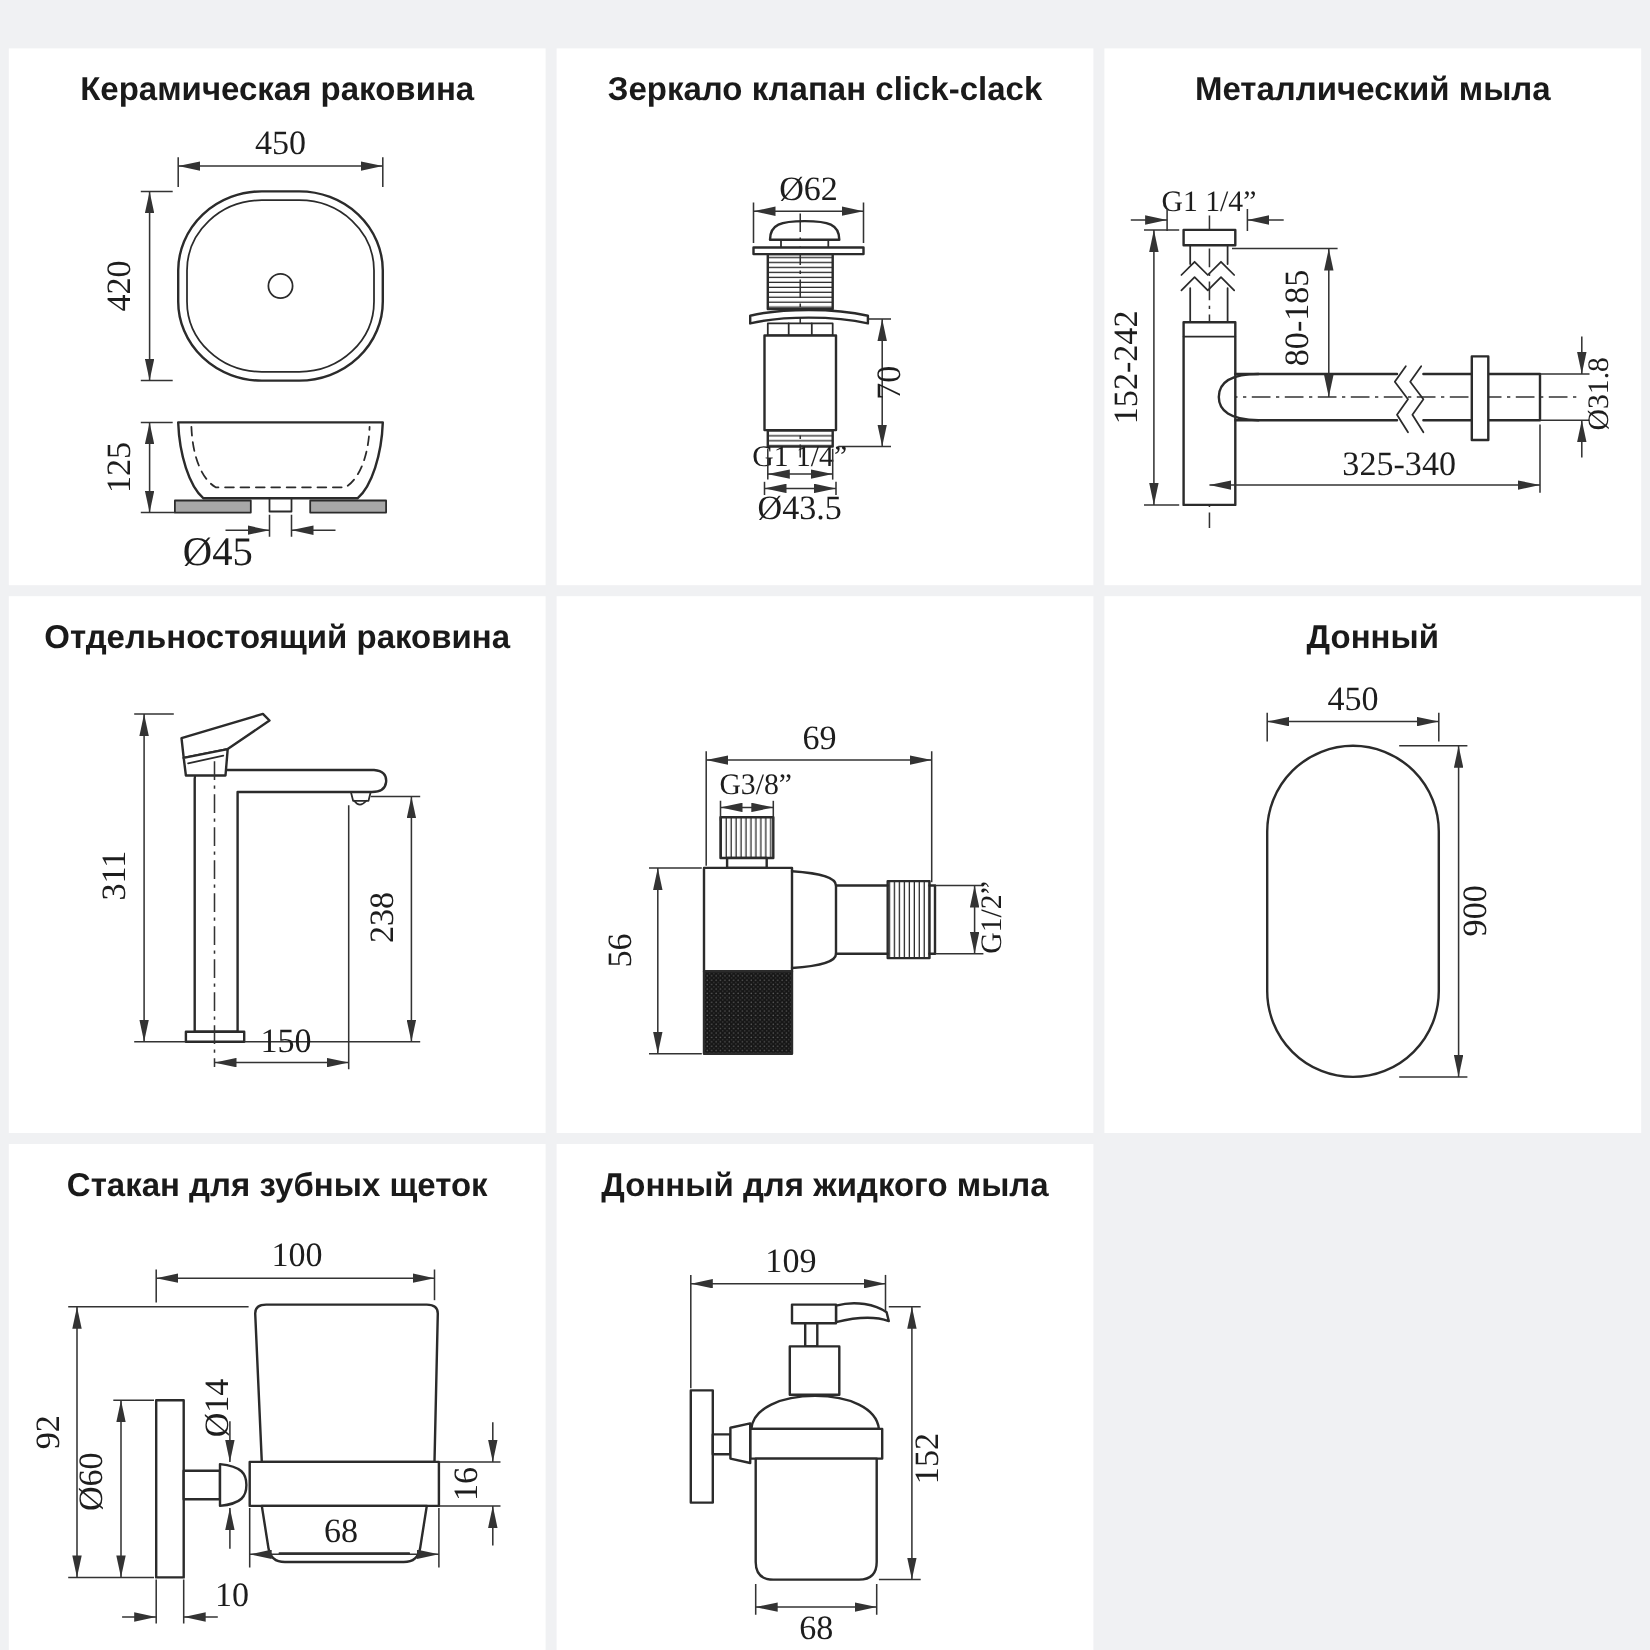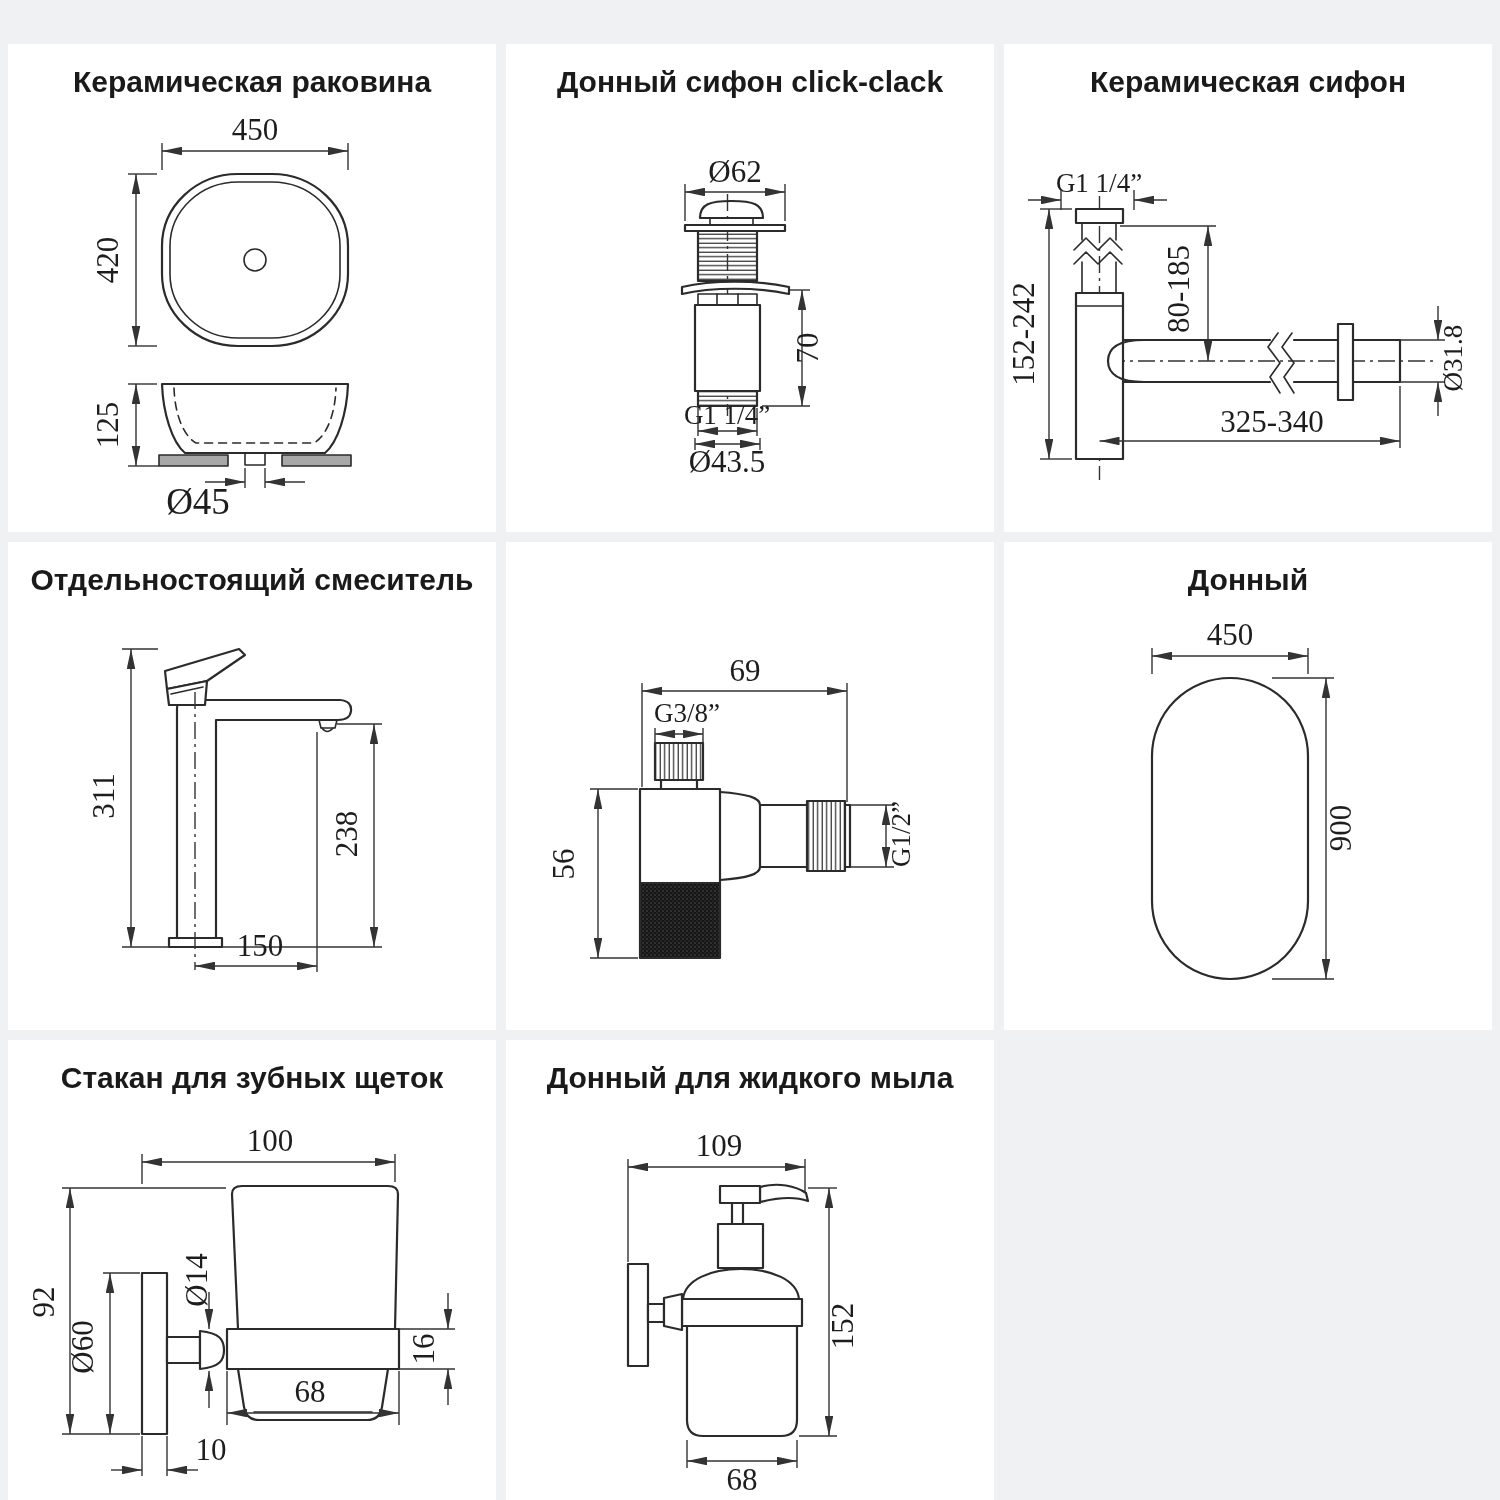"Донный сифон click-clack" h2 { text: Донный сифон -> Зеркало клапан }
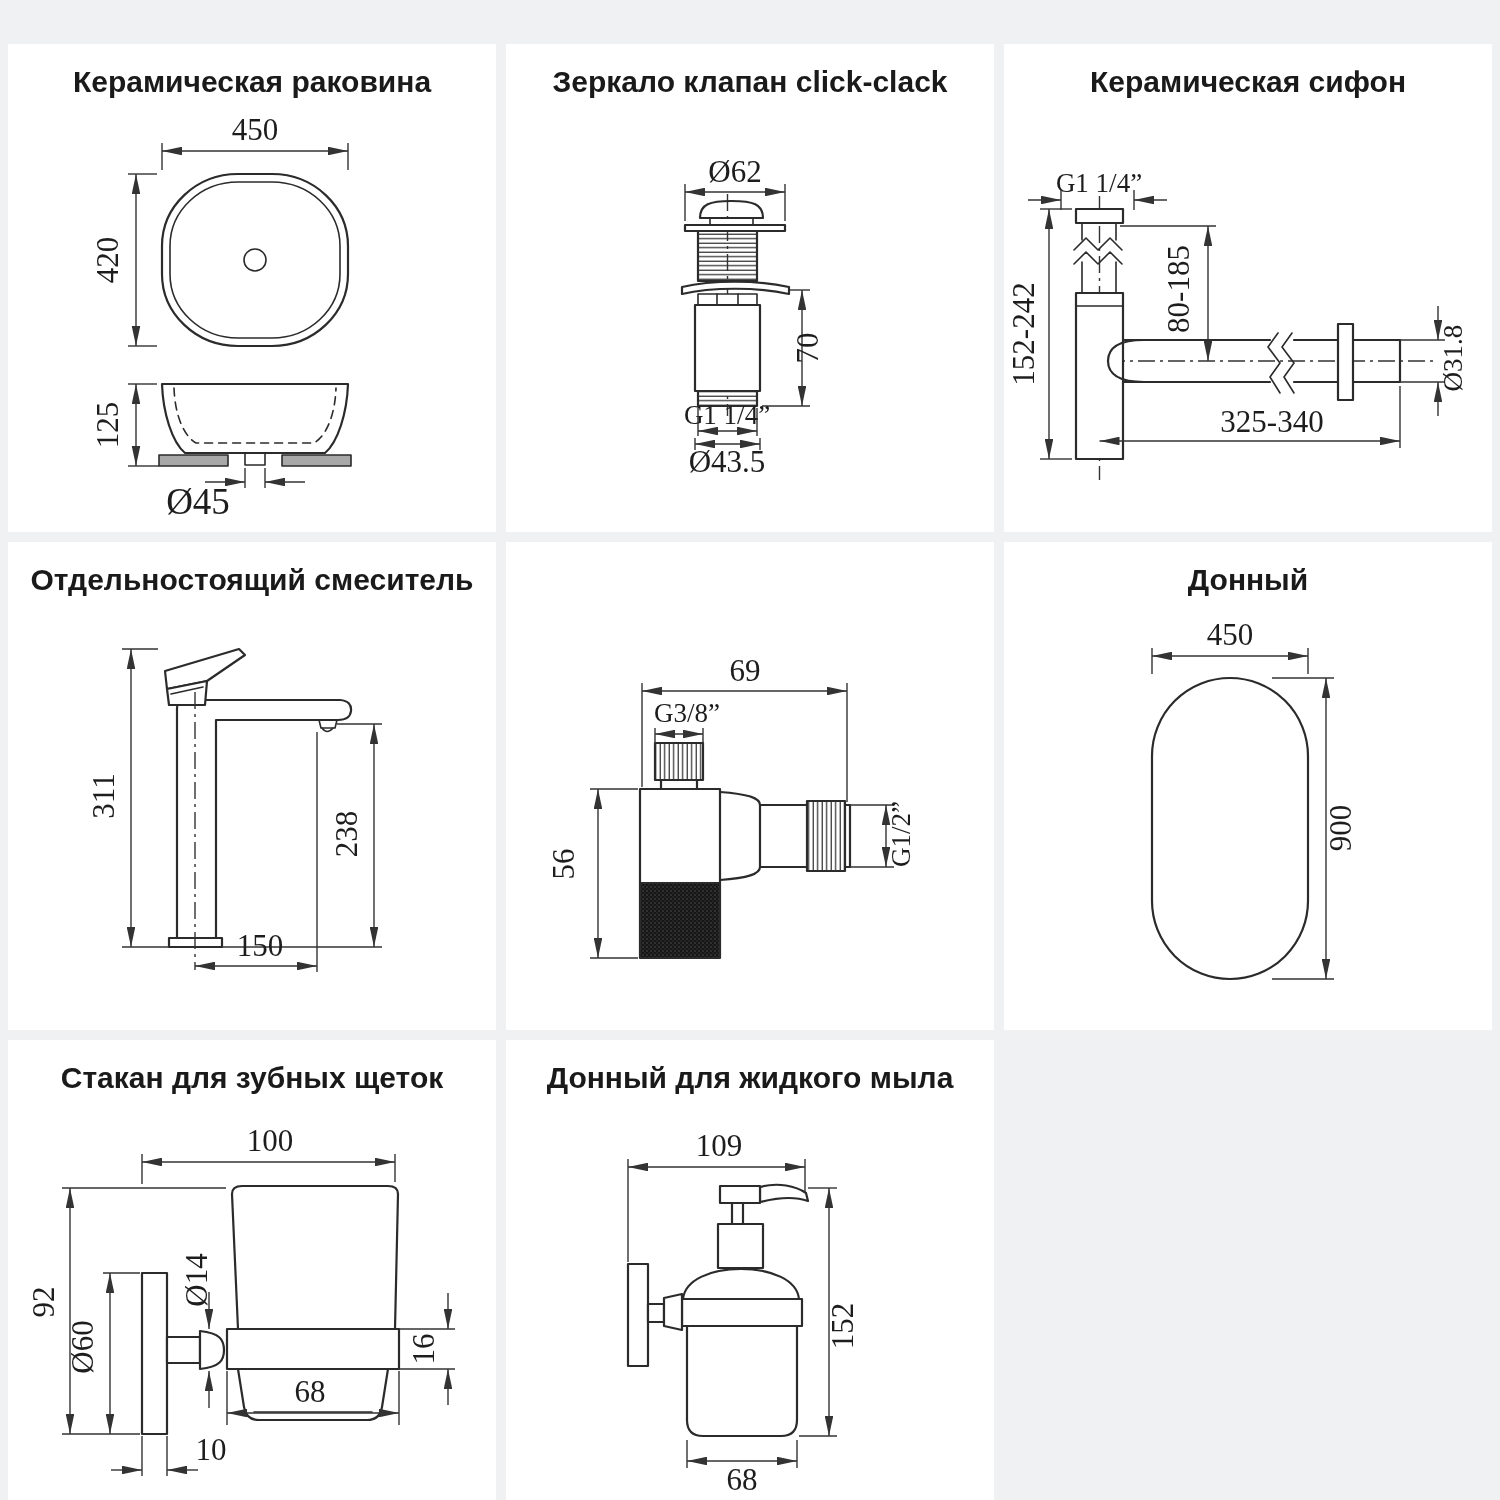"Керамическая сифон" h2 { text: Керамическая сифон -> Металлический мыла }
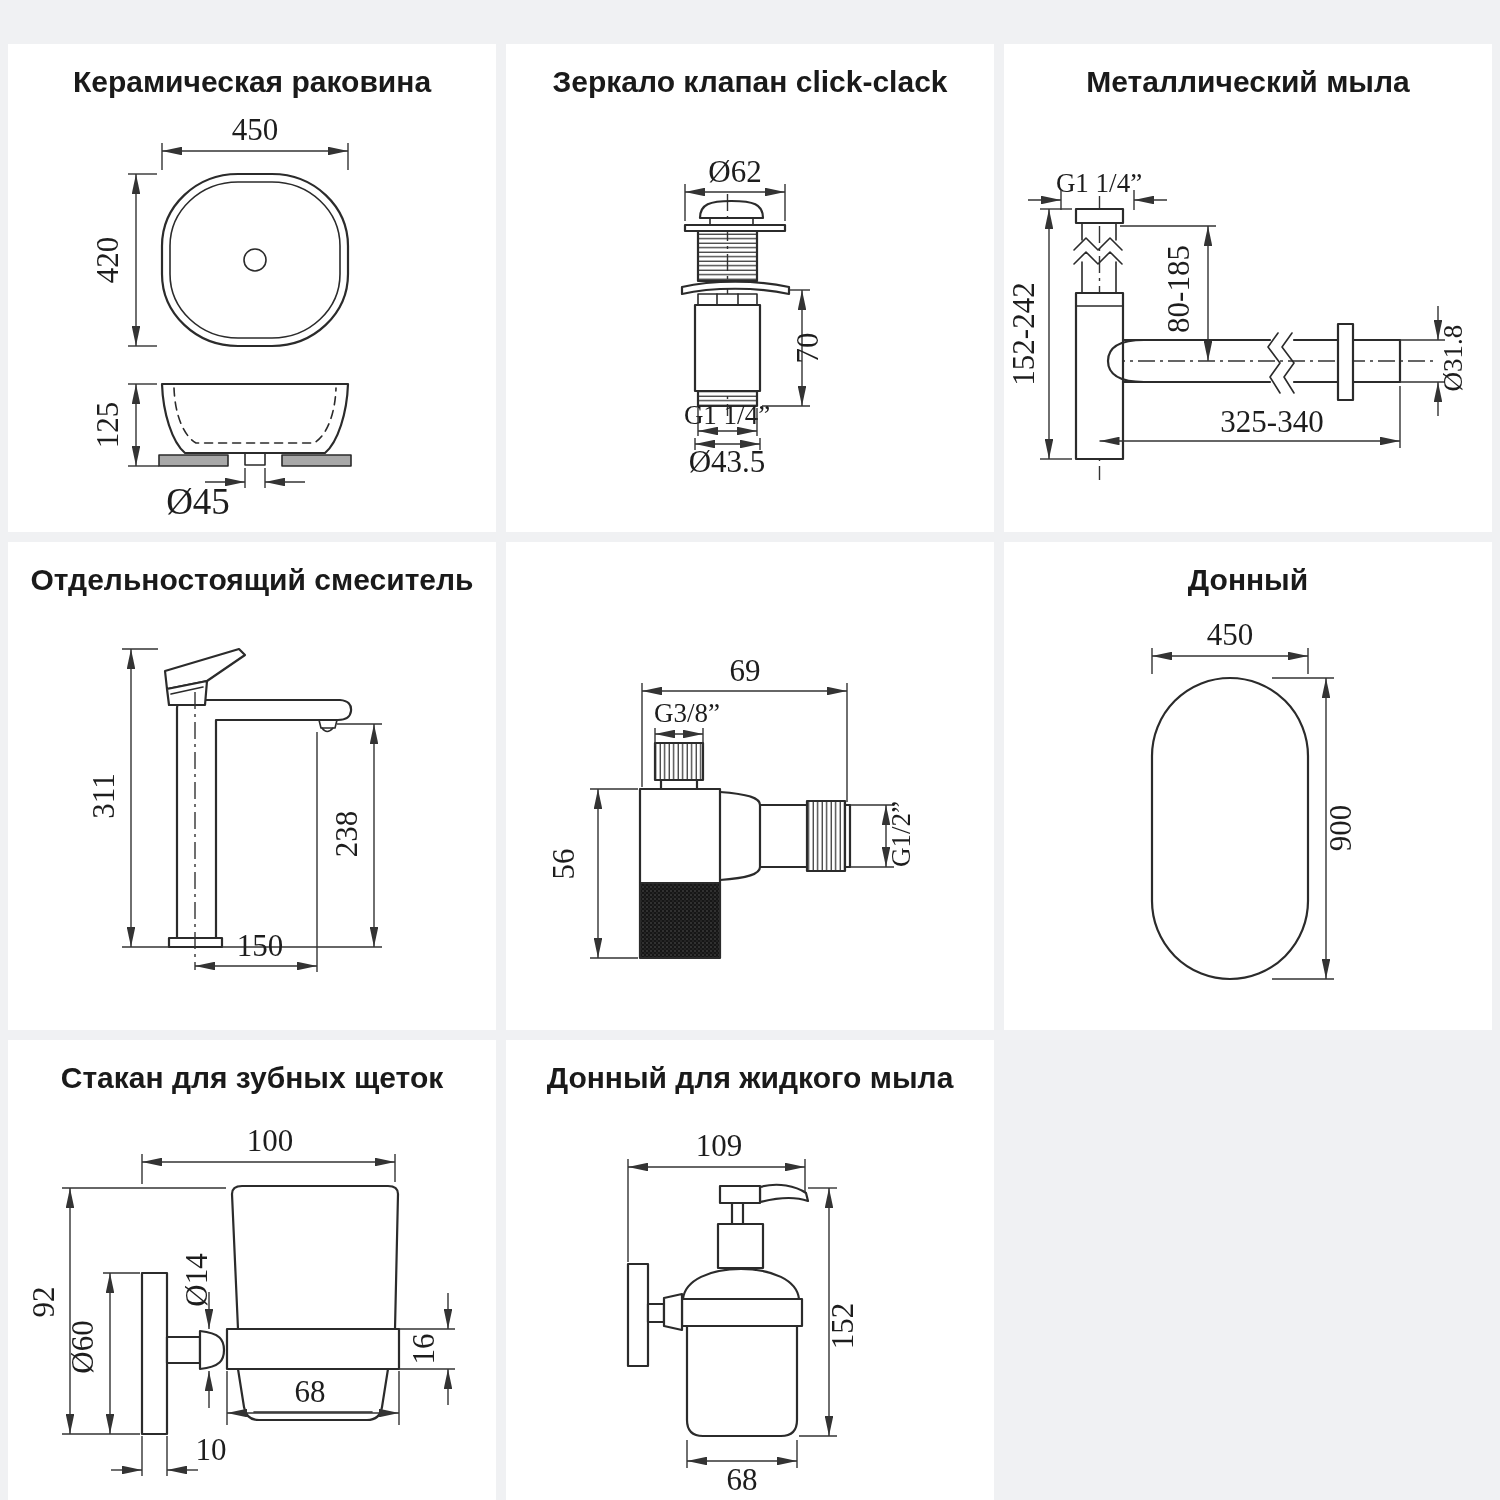"Отдельностоящий смеситель" h2 { text: смеситель -> раковина }
